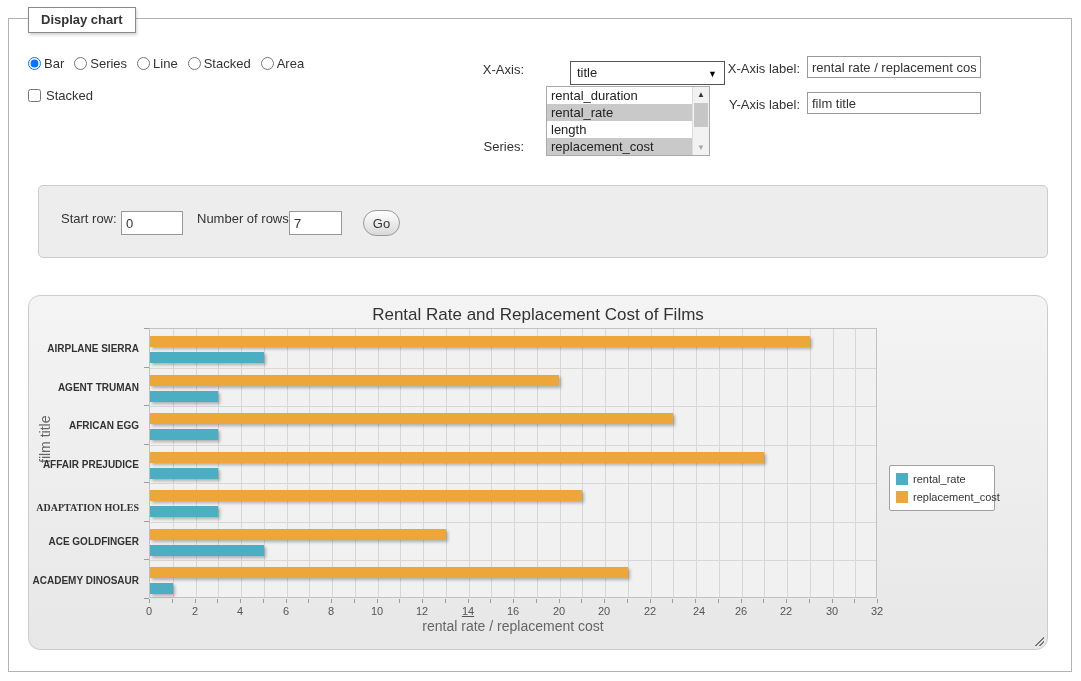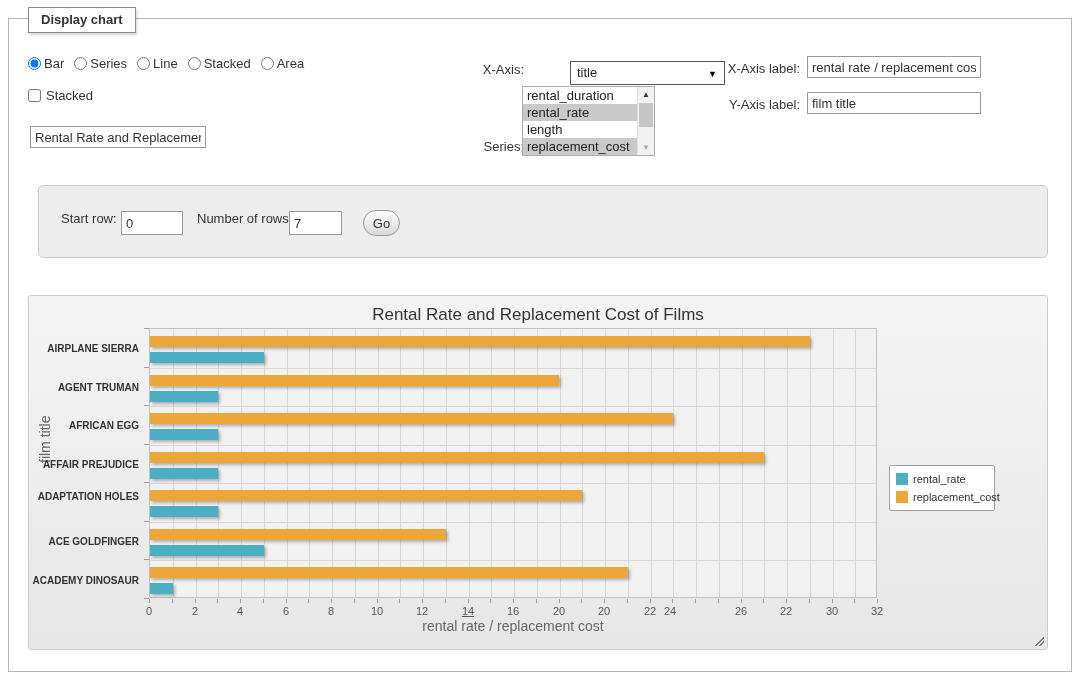"rental_duration" .listbox { left: 522px -> 546px; width: 133px -> 164px }
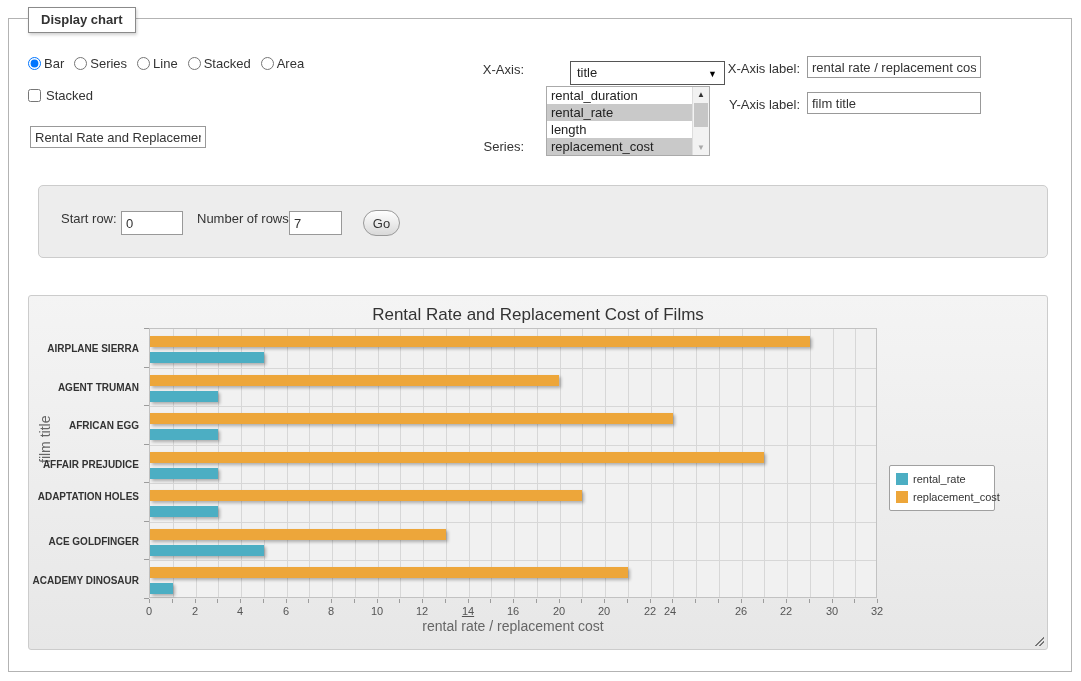"Rental Rate and Replacemer" input.title-input { html: <input> -> none }
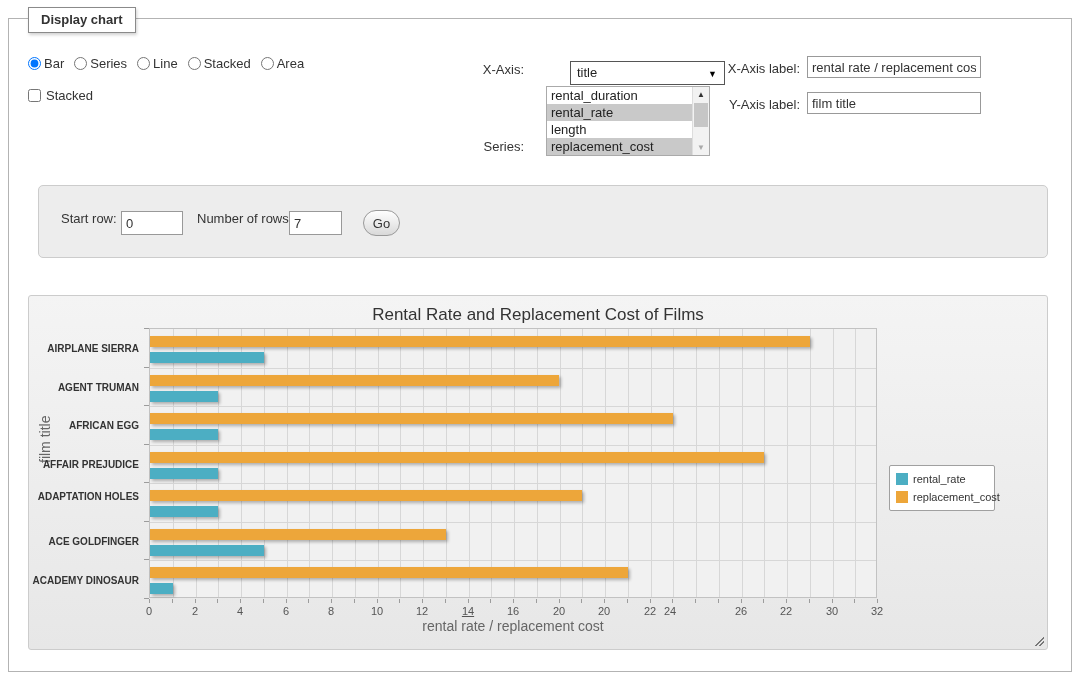"Rental Rate and Replacement Cost" .chart-panel { border-radius: 3px -> 12px }
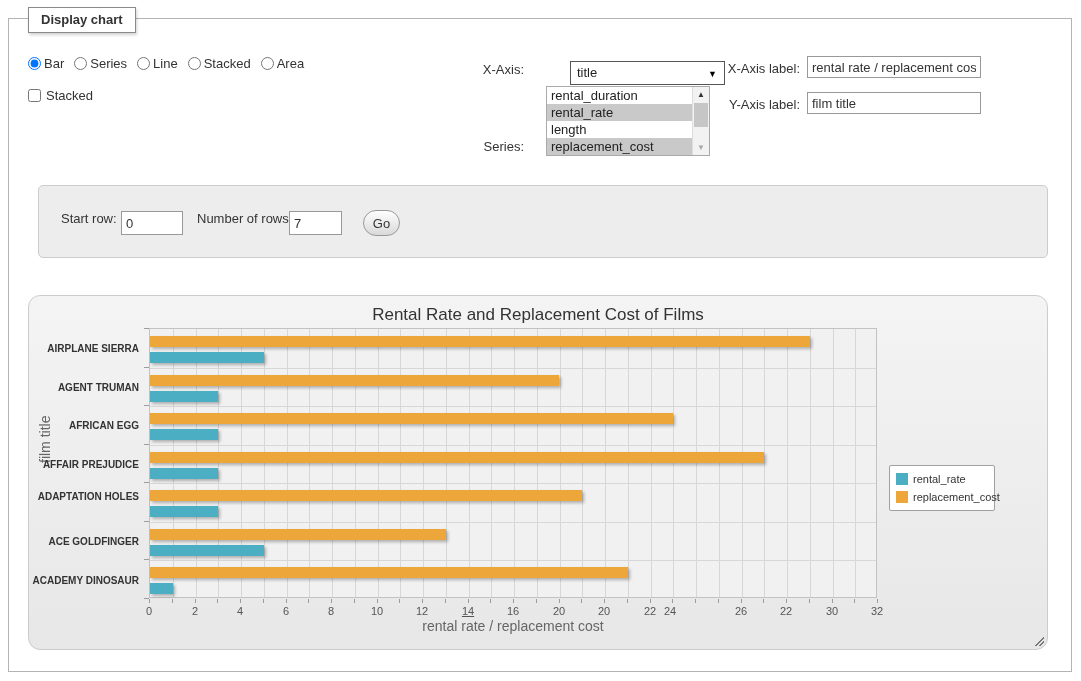"ADAPTATION HOLES" div.cat-label { font-family: none -> Liberation Serif, serif; top: 195px -> 206px }
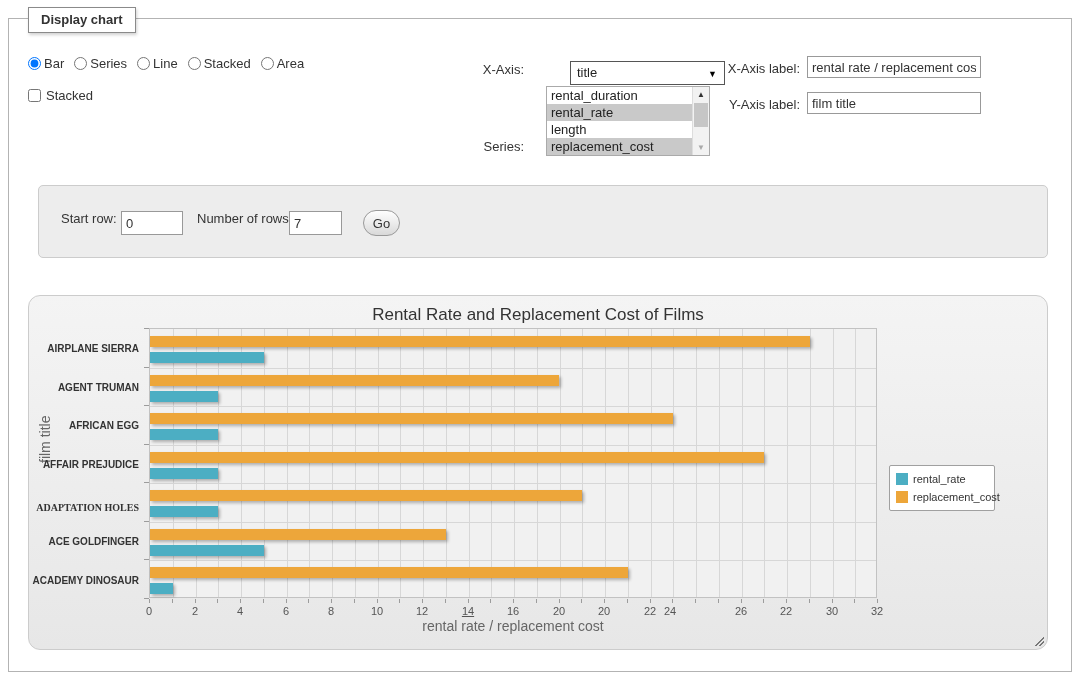"24" div.x-tick-label { left: 626px -> 655px }
